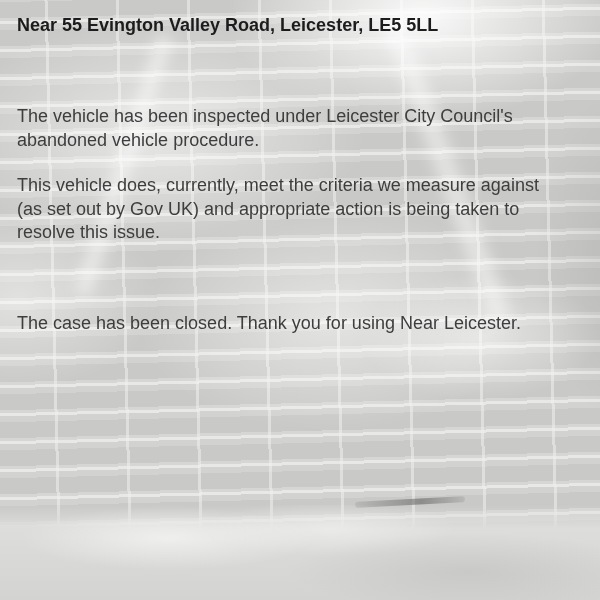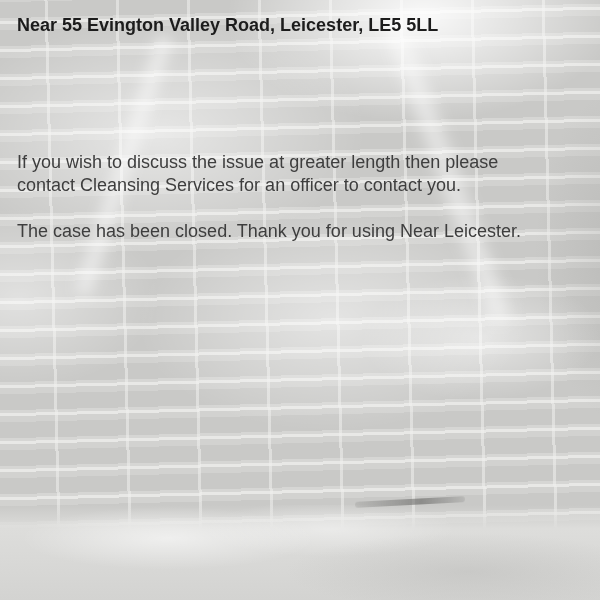"The vehicle has been inspected" p { html: none -> <p>The vehicle has been inspected under Leicester City Council's abandoned vehicle procedure.</p> }
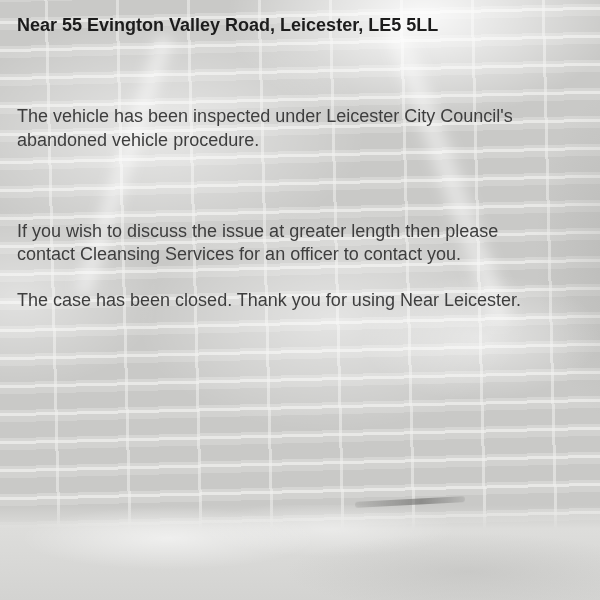"This vehicle does, currently, meet" p { html: none -> <p>This vehicle does, currently, meet the criteria we measure against (as set out by Gov UK) and appropriate action is being taken to resolve this issue.</p> }
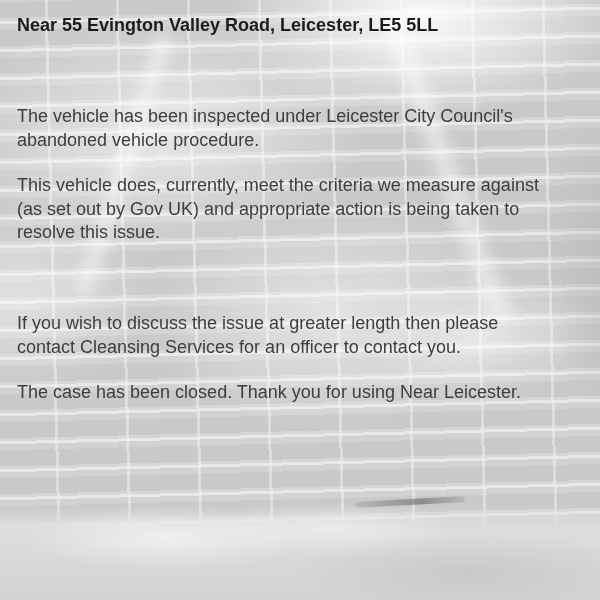"If you wish to discuss" p { html: <p>If you wish to discuss the issue at greater length then please contact Cleansing Services for an officer to contact you.</p> -> none }
